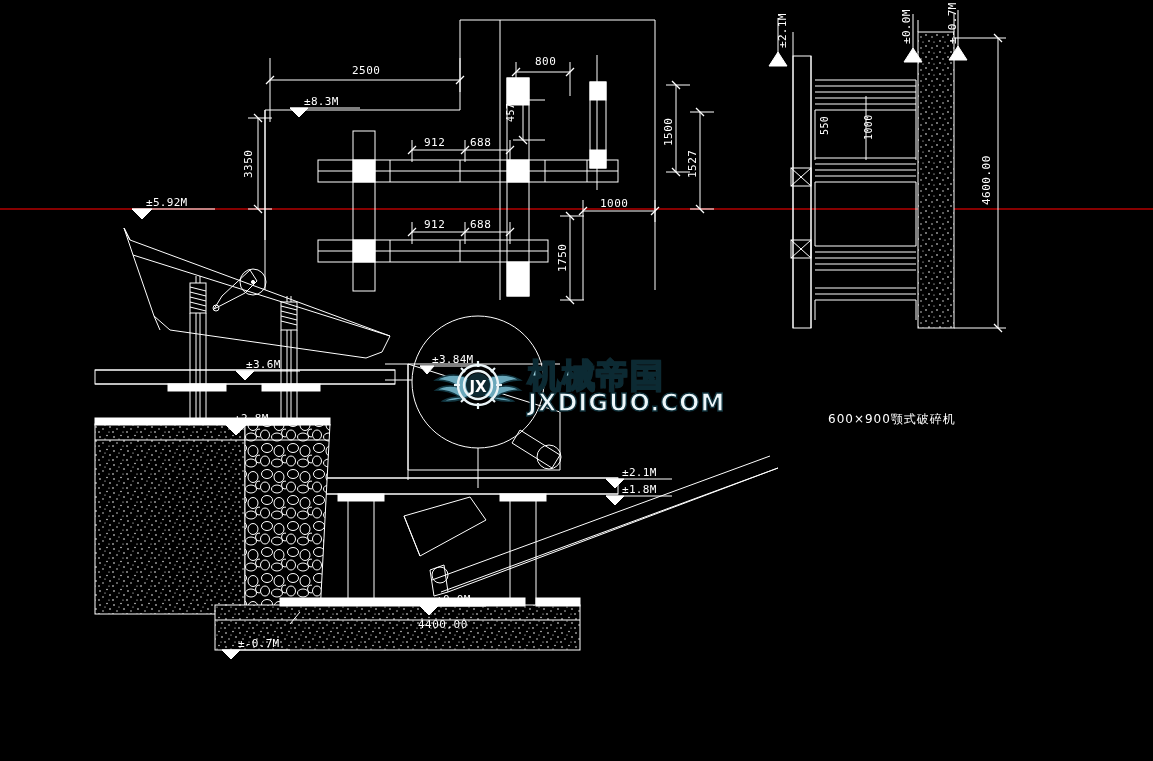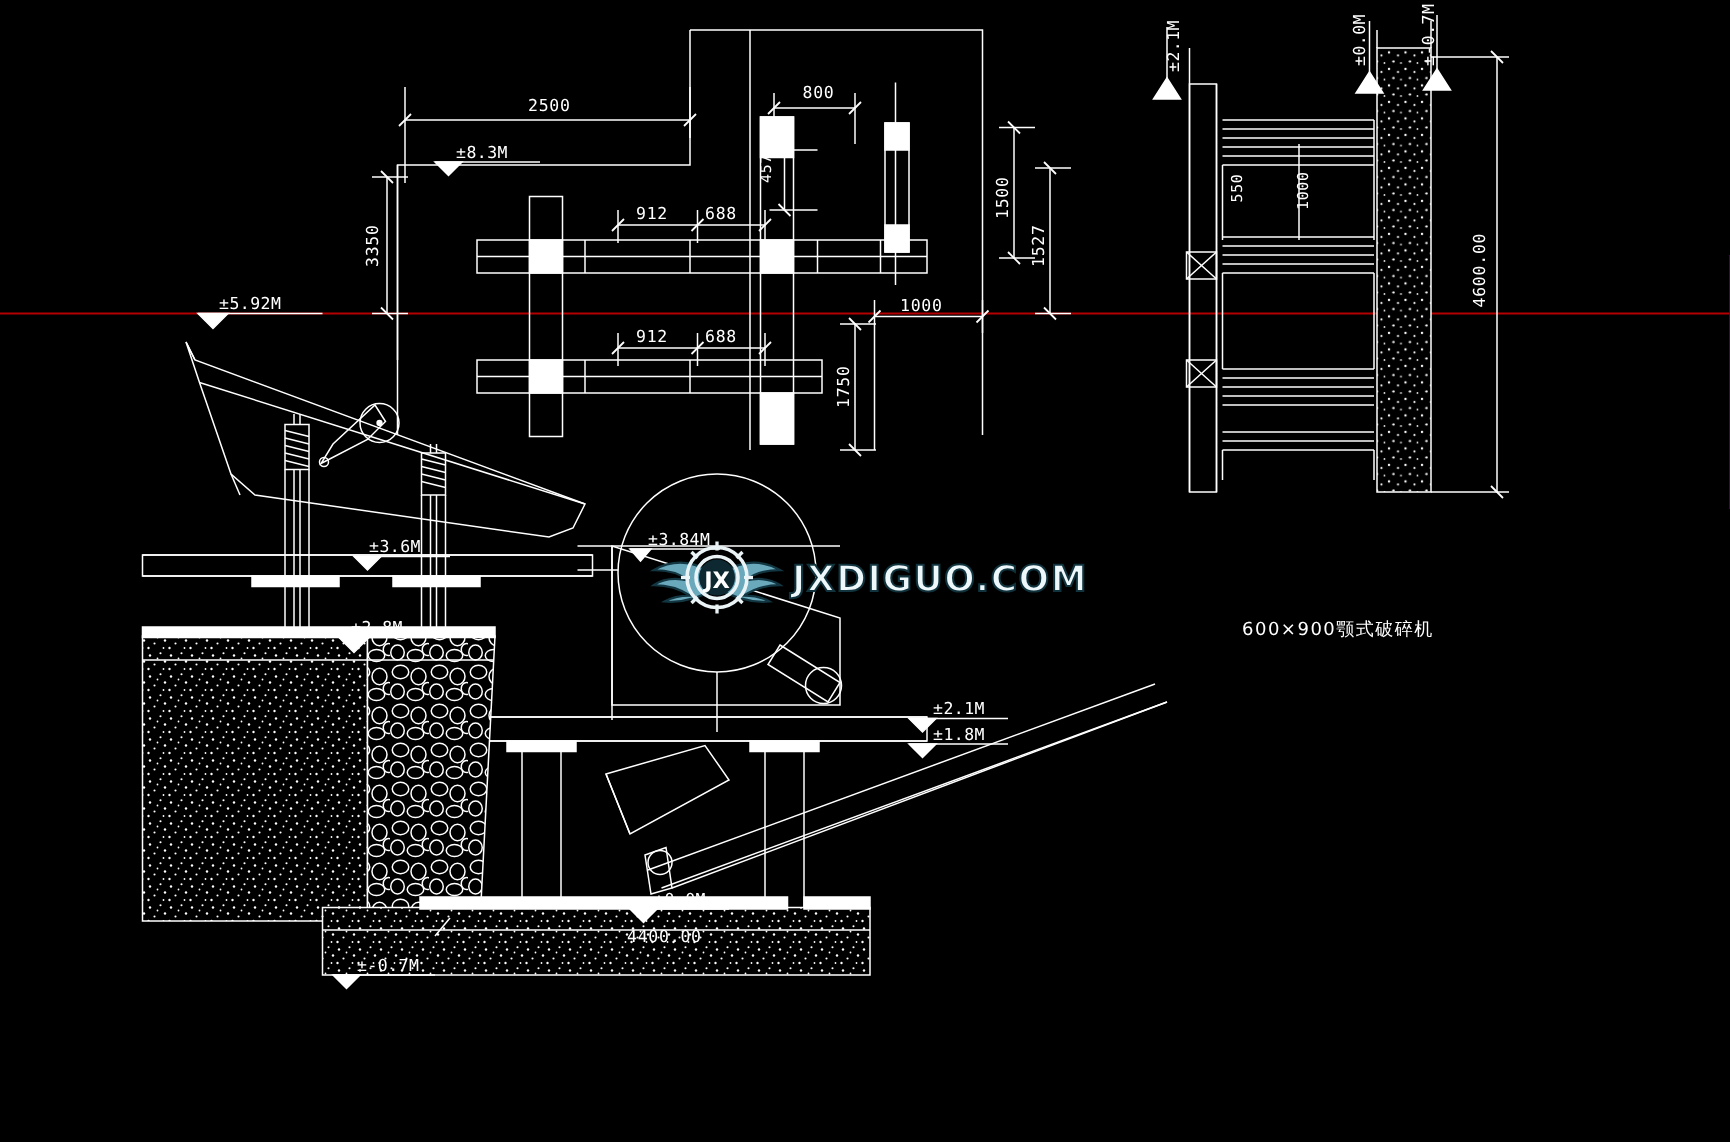"机械帝国" div.wm-cn { html: none -> <div>机械帝国</div> }
